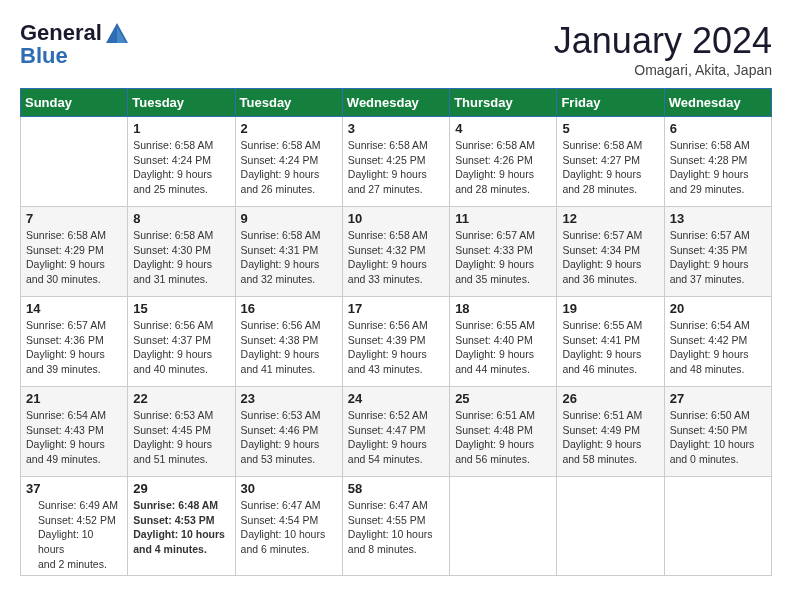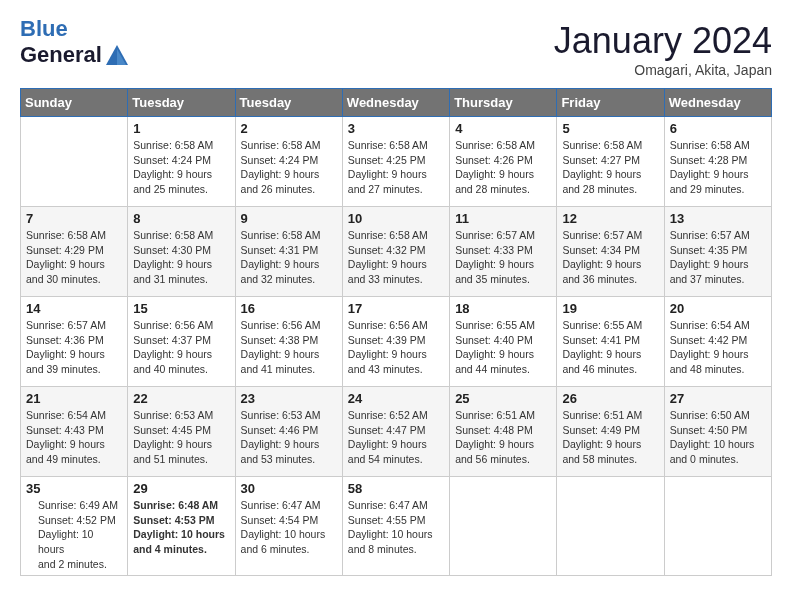"Blue" div { order: before "General" -> after "General" }
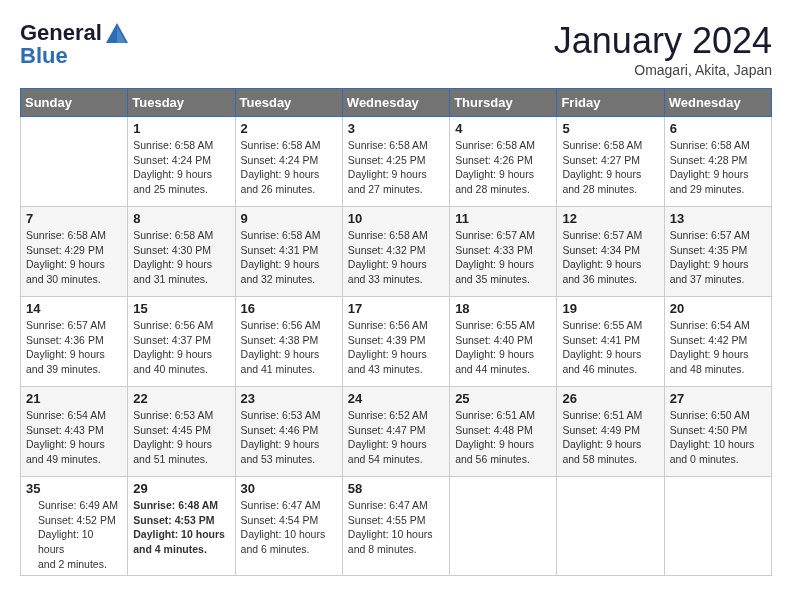"Sunday" thead tr th { background: #737373 -> #15803d }
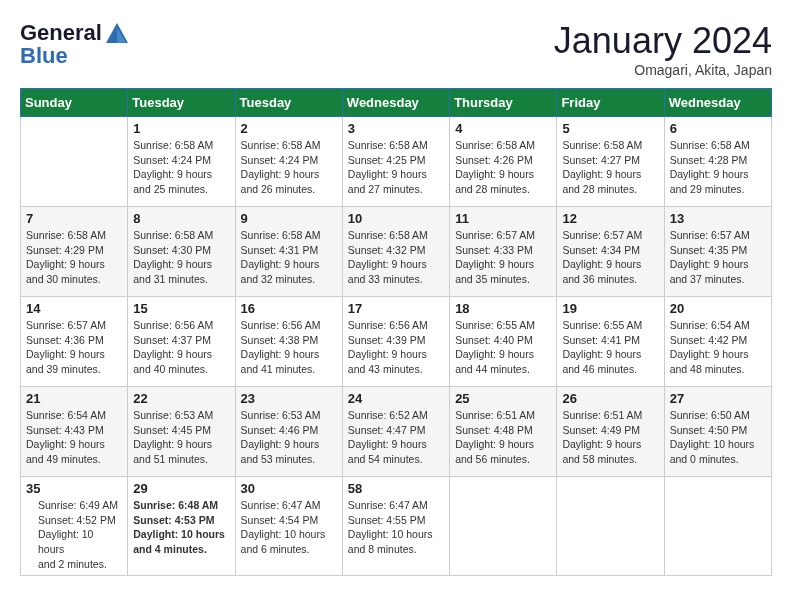"35" div.day-number { text: 35 -> 37 }
